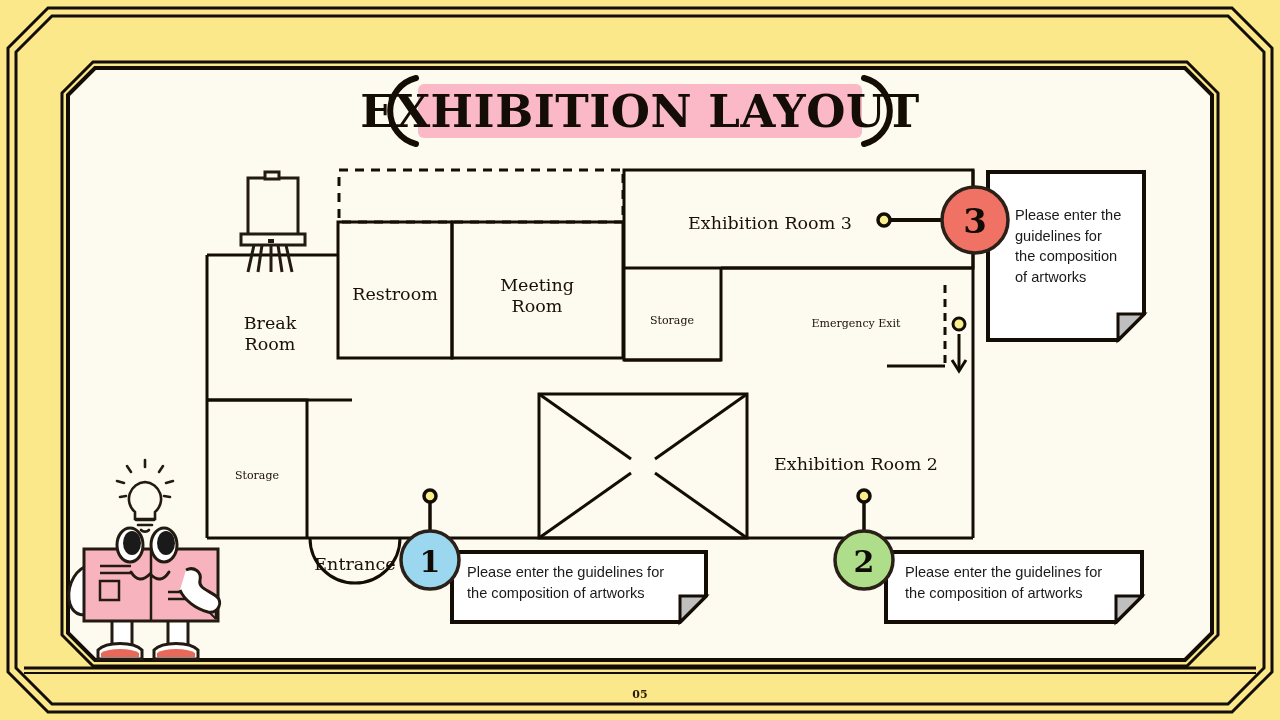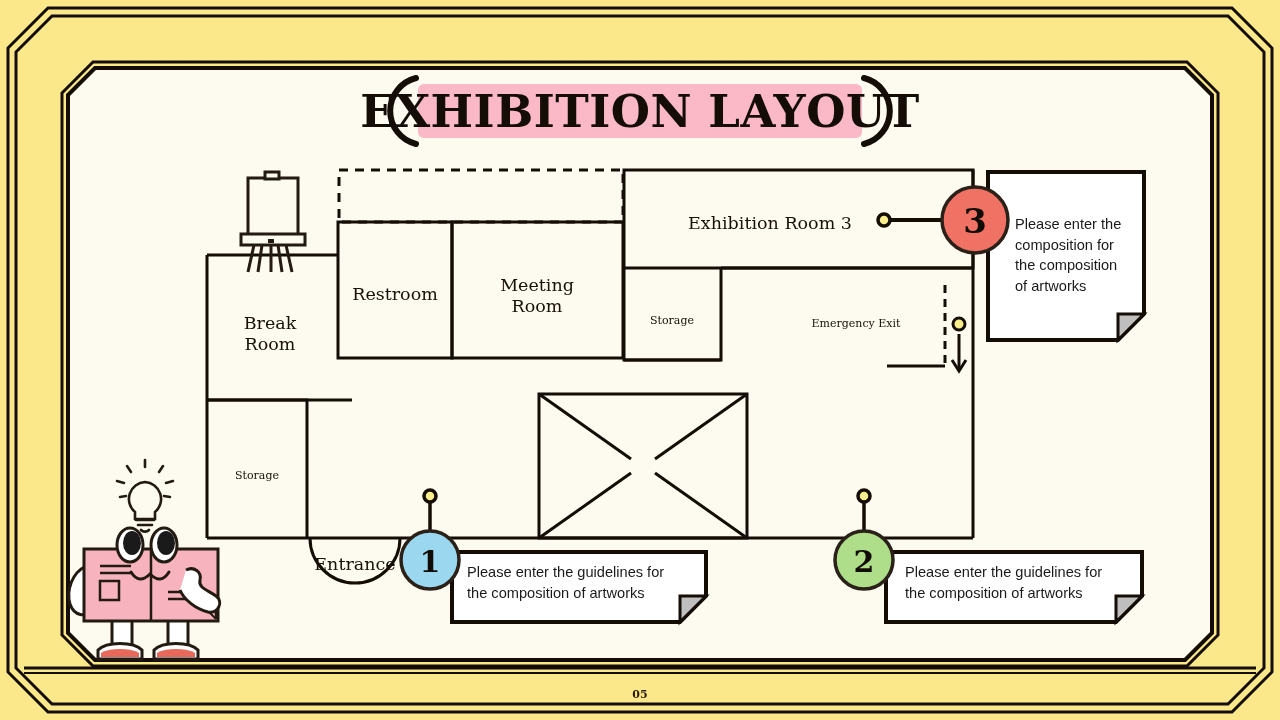"Please enter the" div.note-text { top: 214px -> 205px }
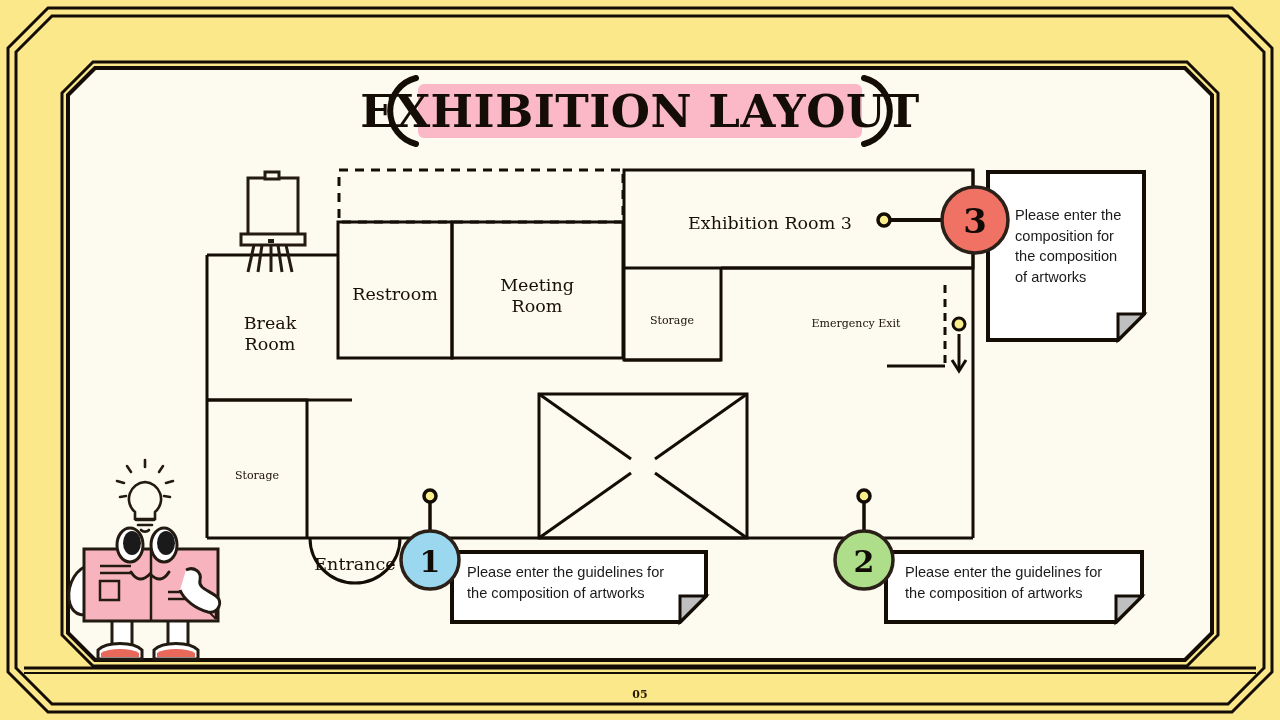"composition for" div { text: composition -> guidelines }
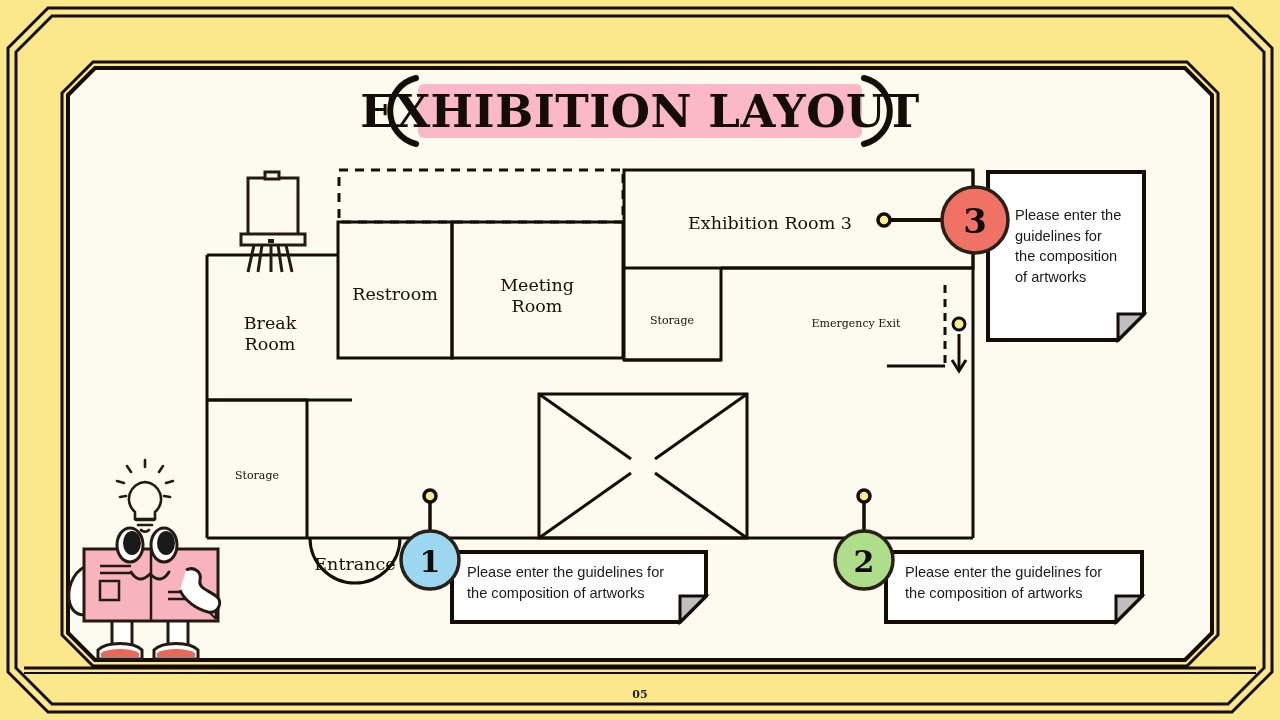"Exhibition Room 2" div.txt { html: none -> <div>Exhibition Room 2</div> }
